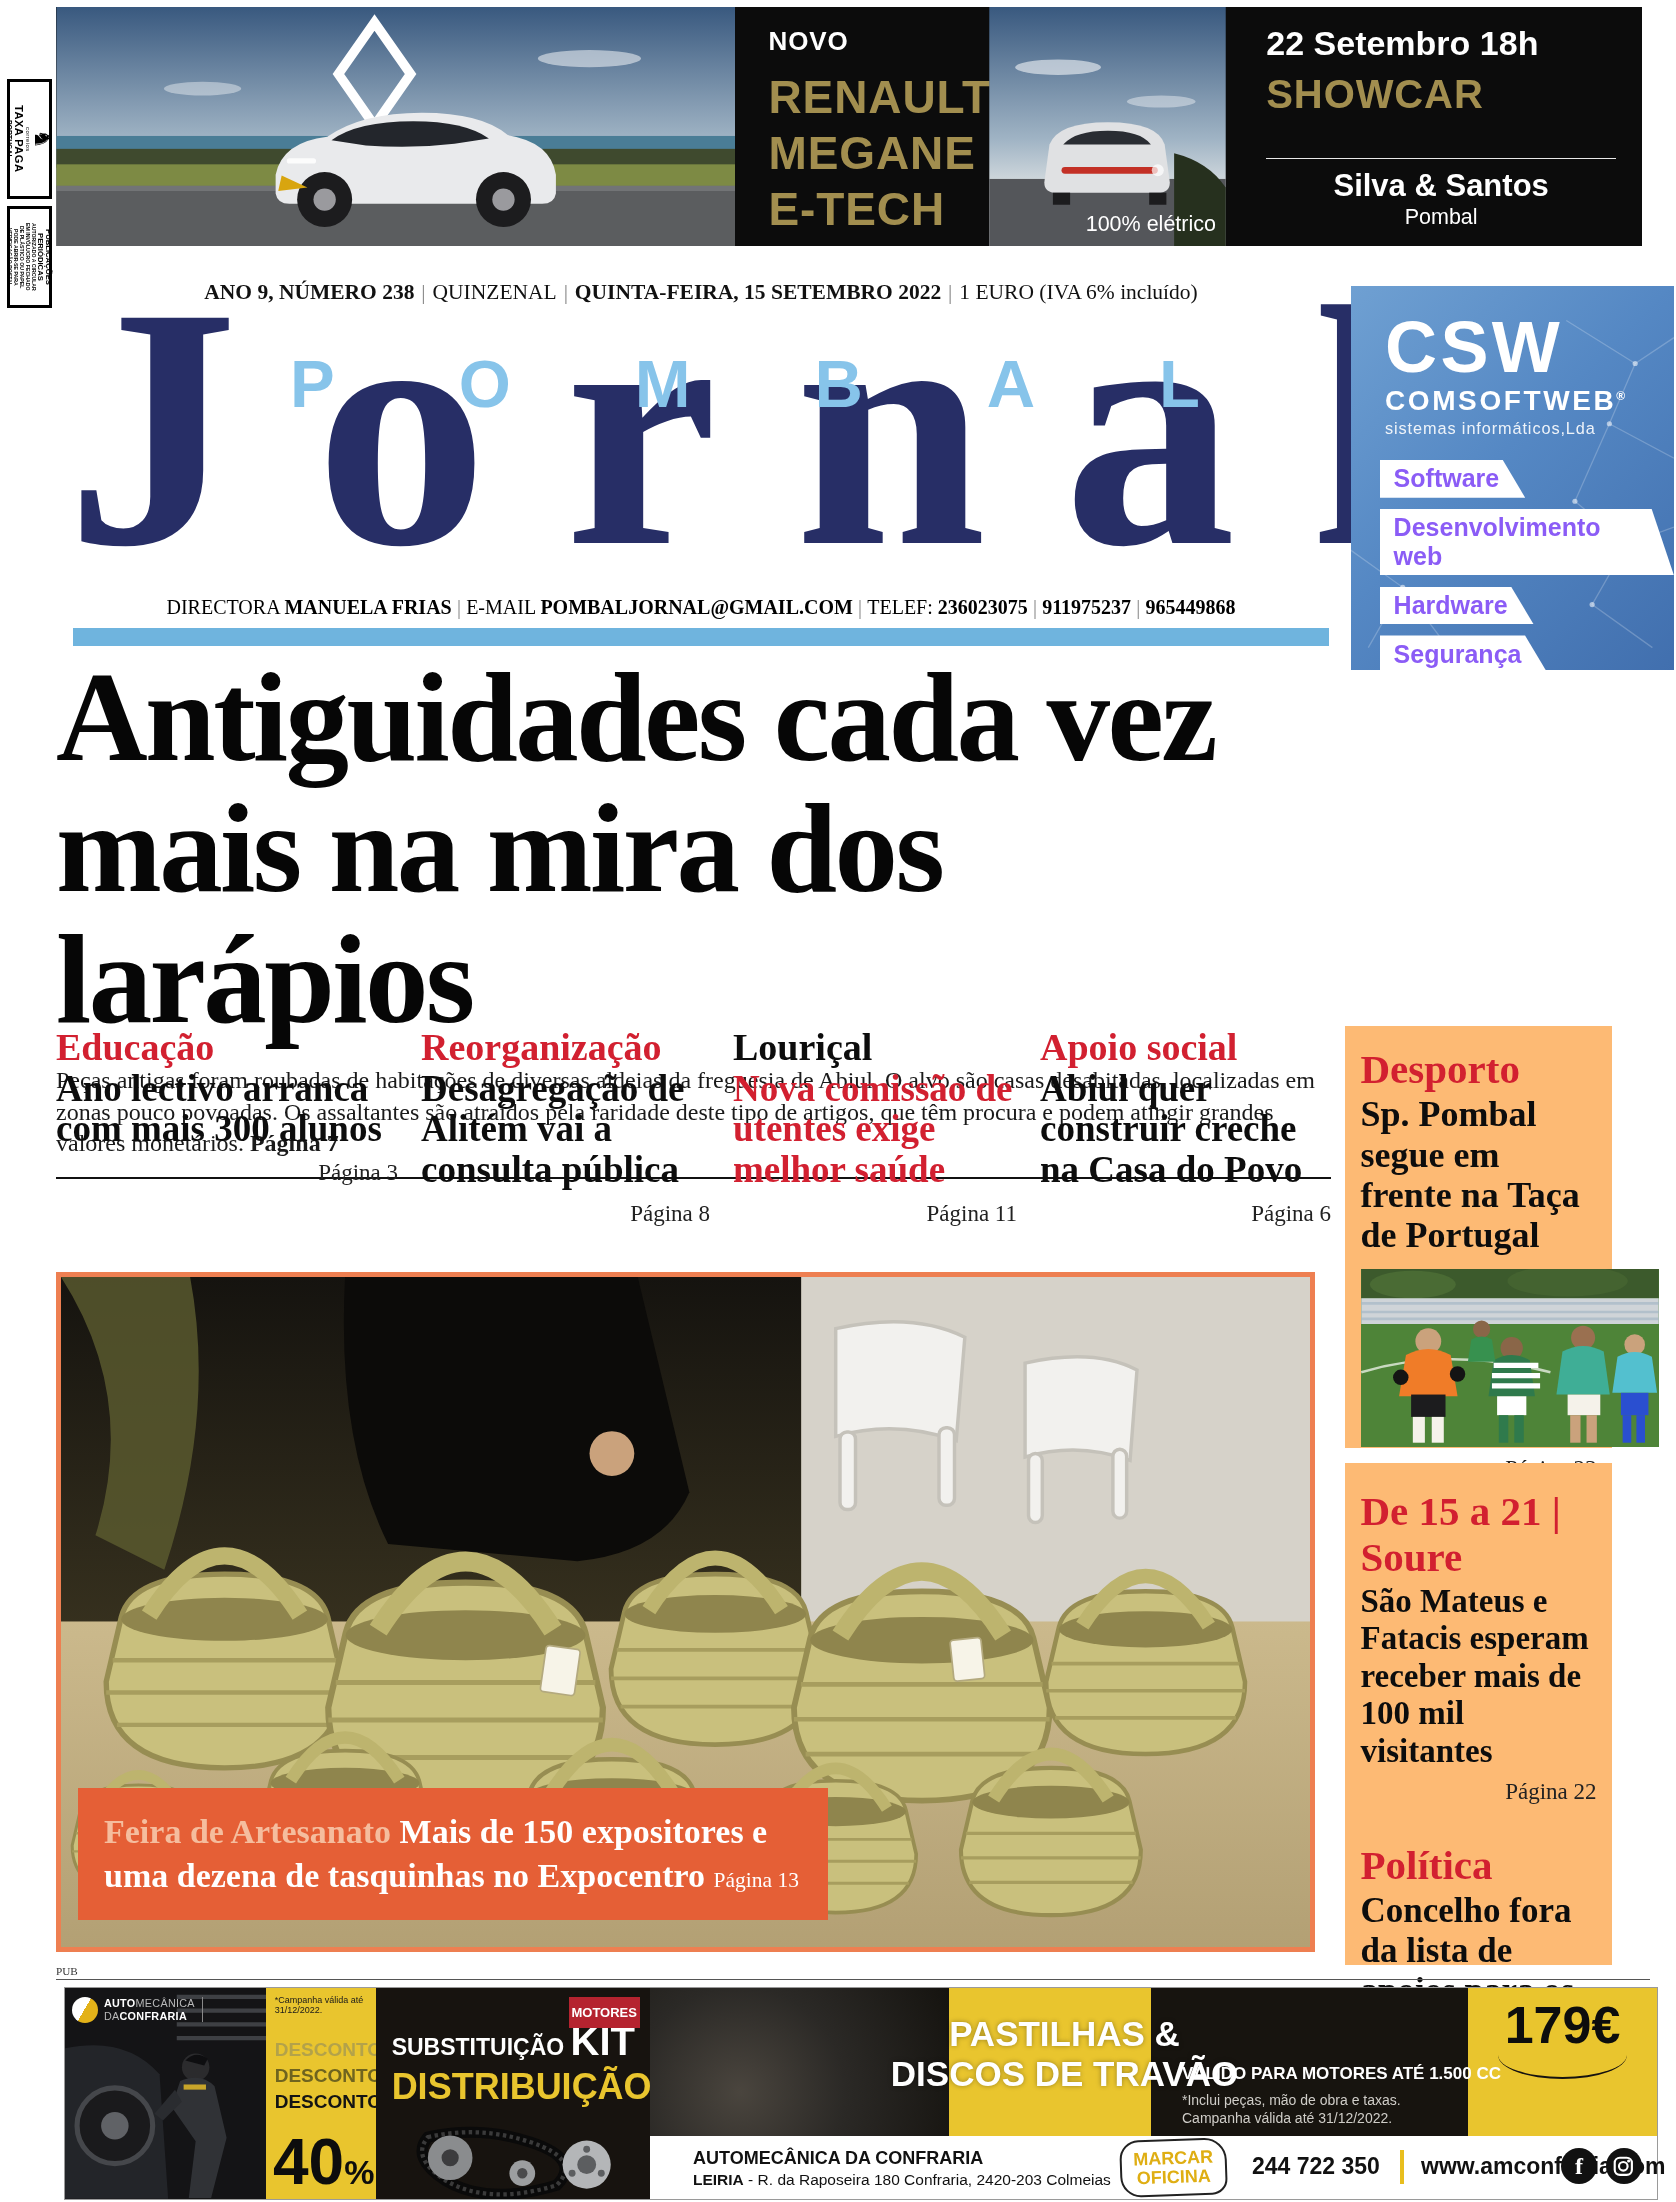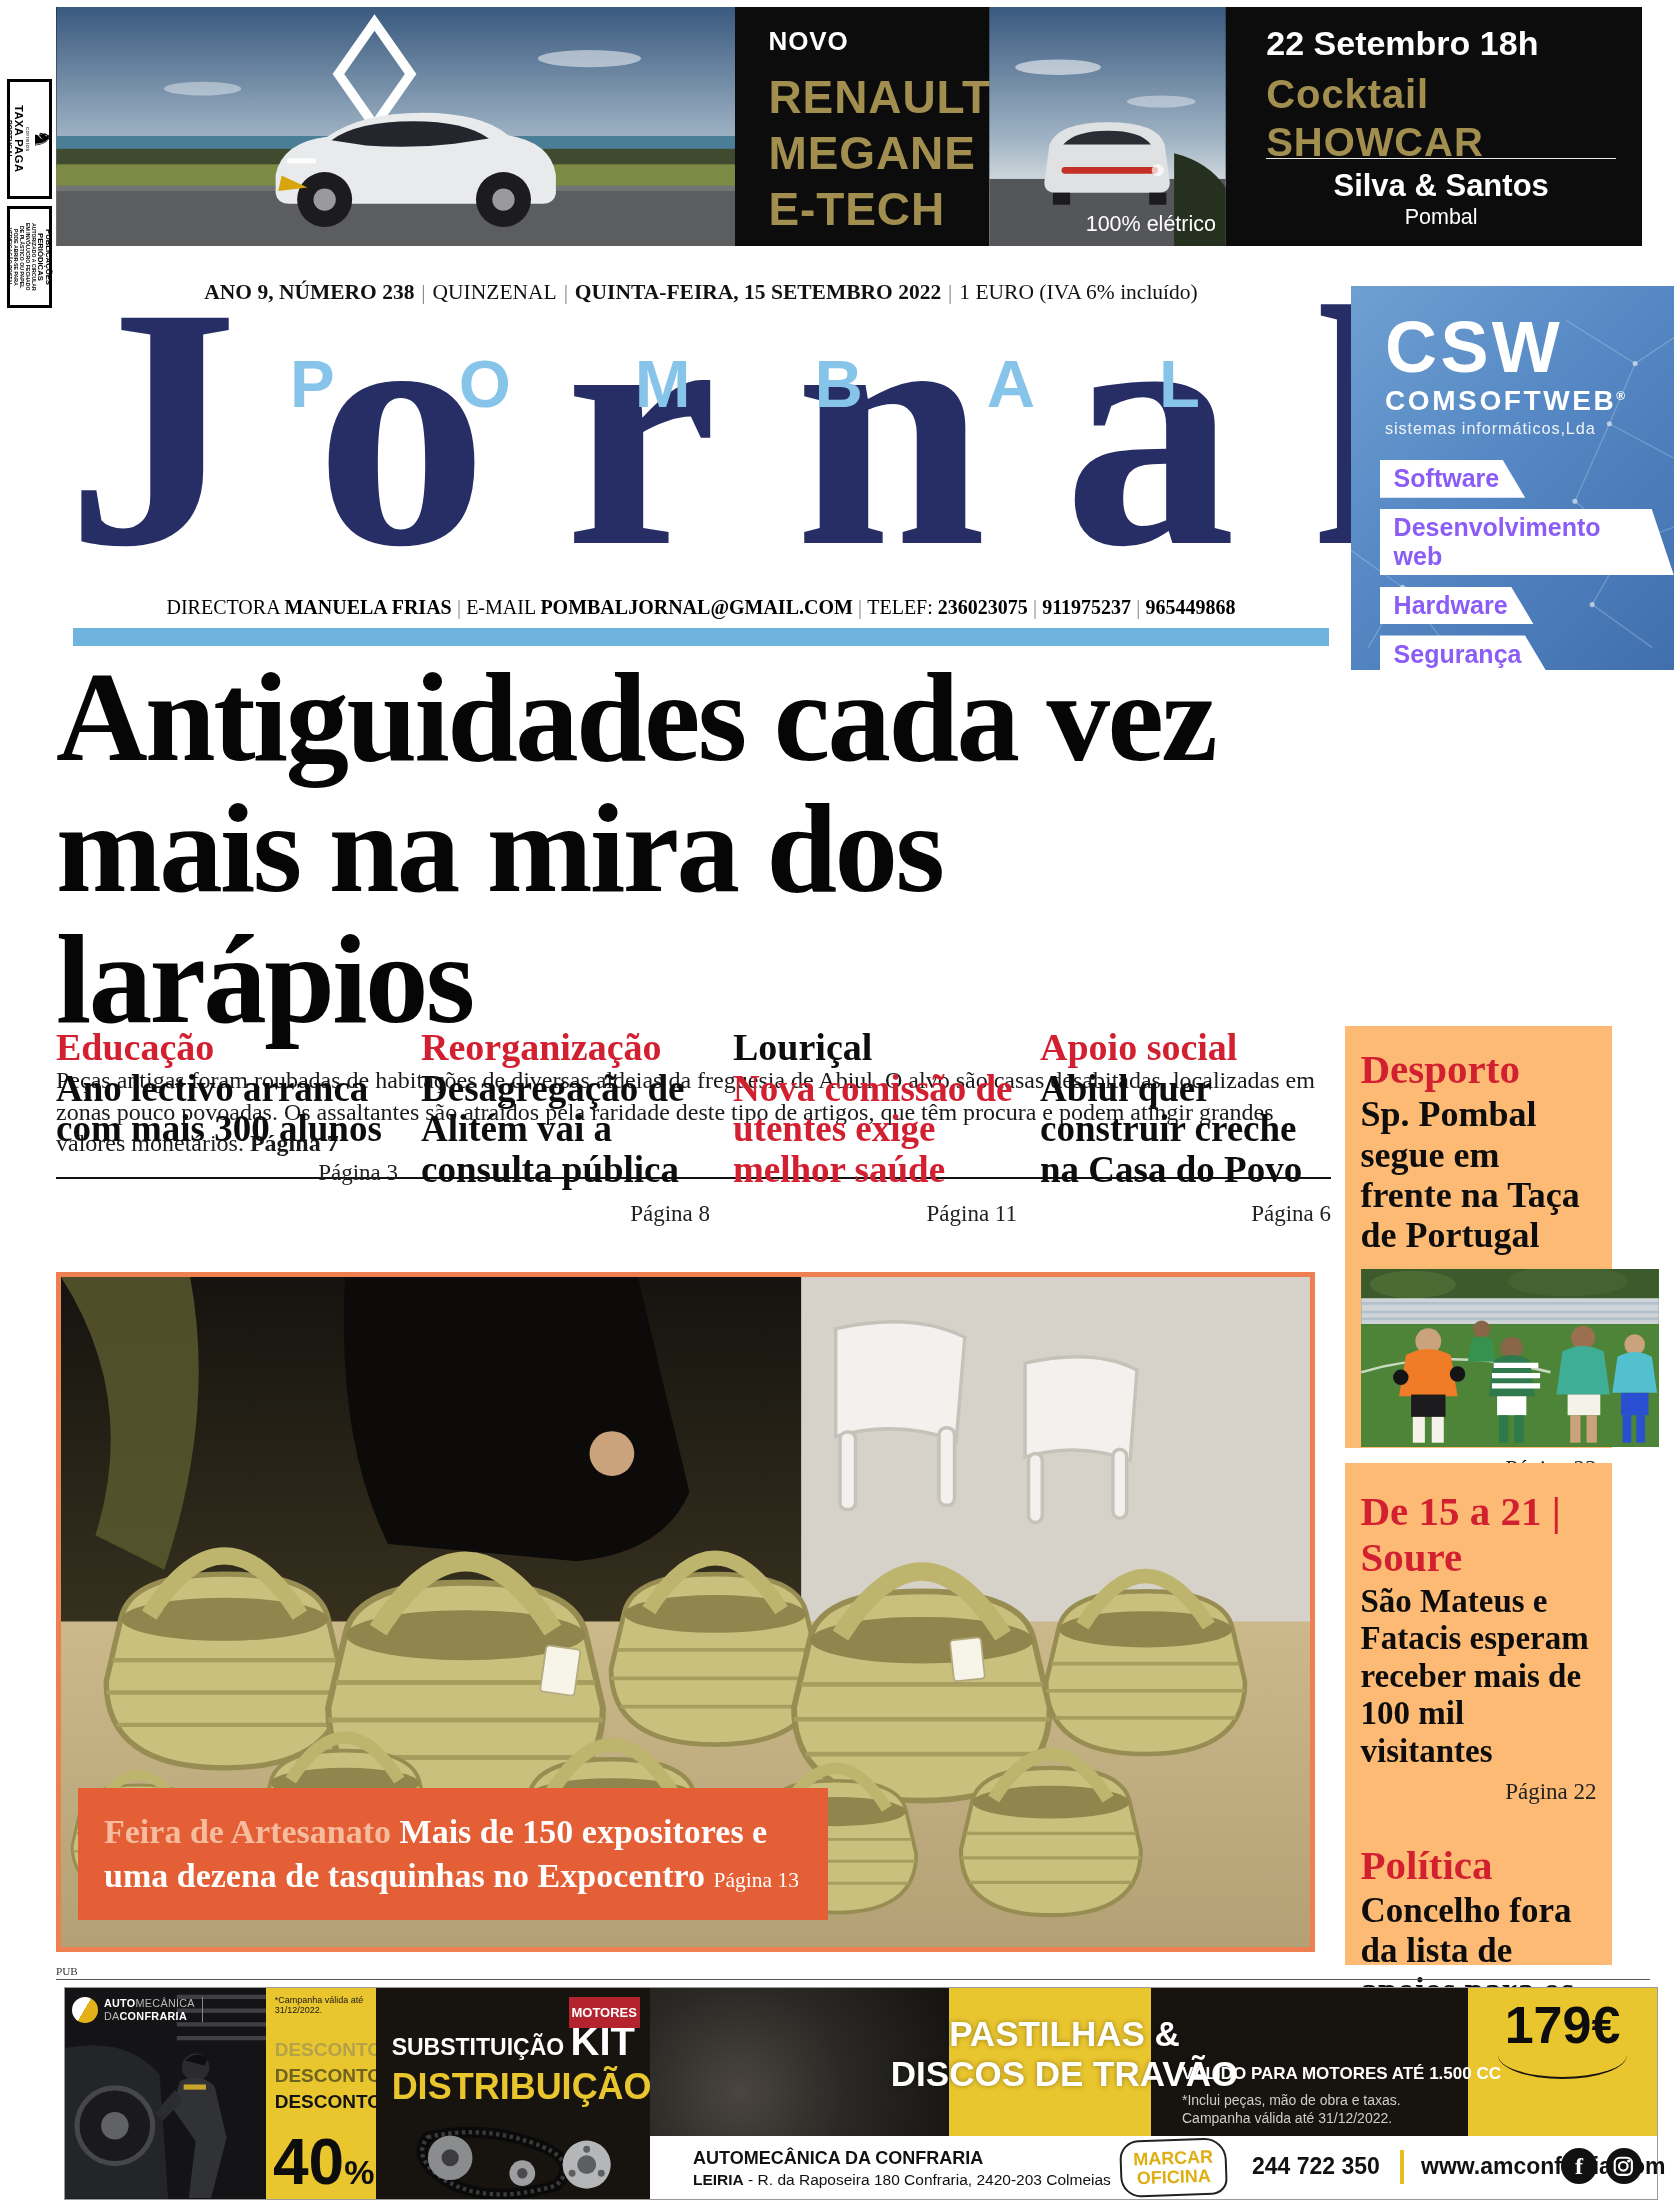"Cocktail" div { html: <div>Cocktail</div> -> none }
